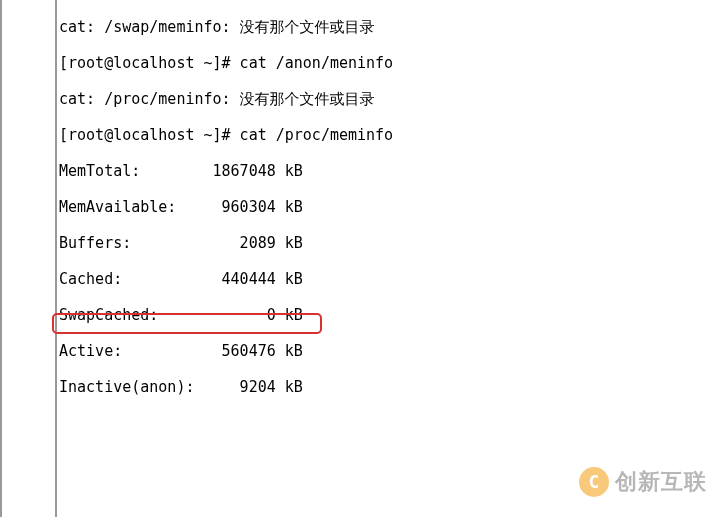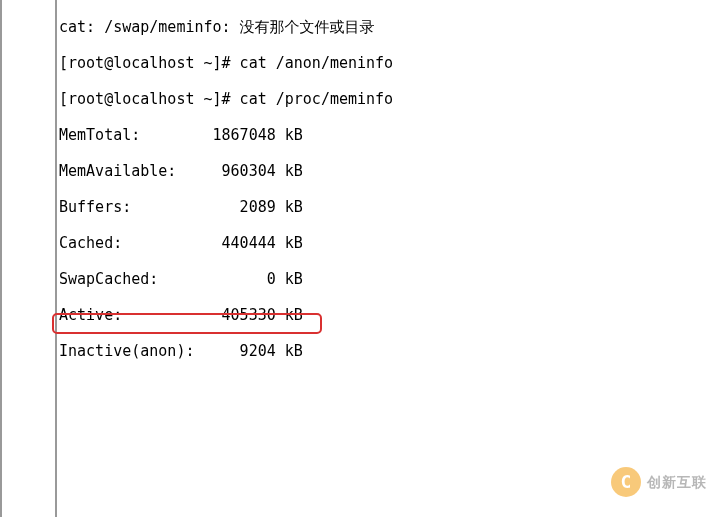"cat: /proc/meninfo: 没有那个文件或目录" div.line { html: none -> <div>cat: /proc/meninfo: 没有那个文件或目录</div> }
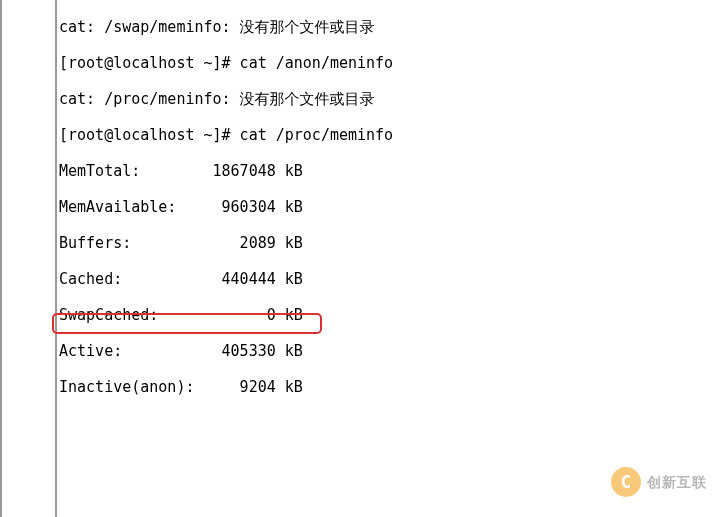"Active: 405330 kB" div.line { text: 405330 -> 560476 }
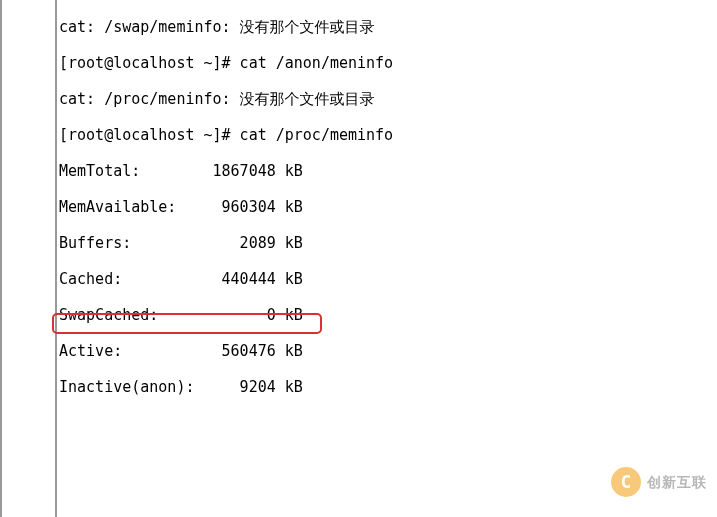"创新互联" .watermark-text { font-size: 14px -> 22px }
